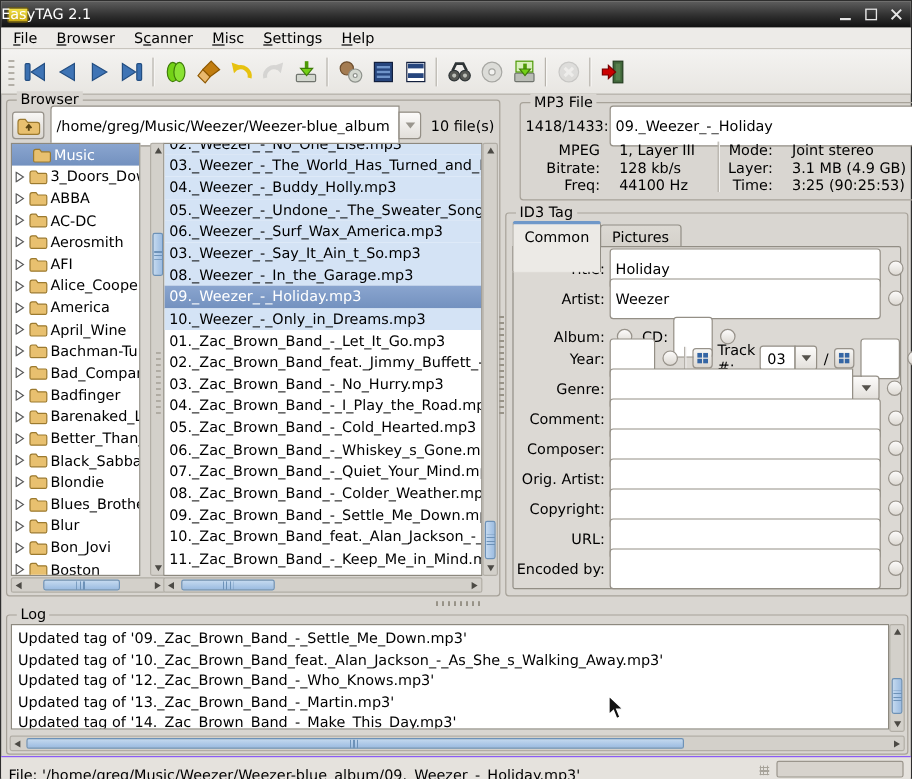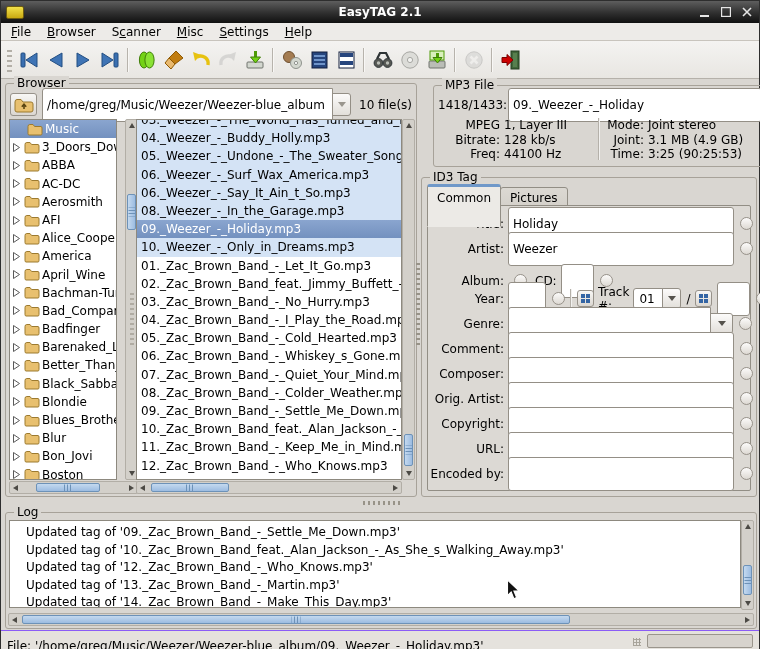"EasyTAG 2.1" .title { font-weight: bold -> normal; text-align: center -> none }
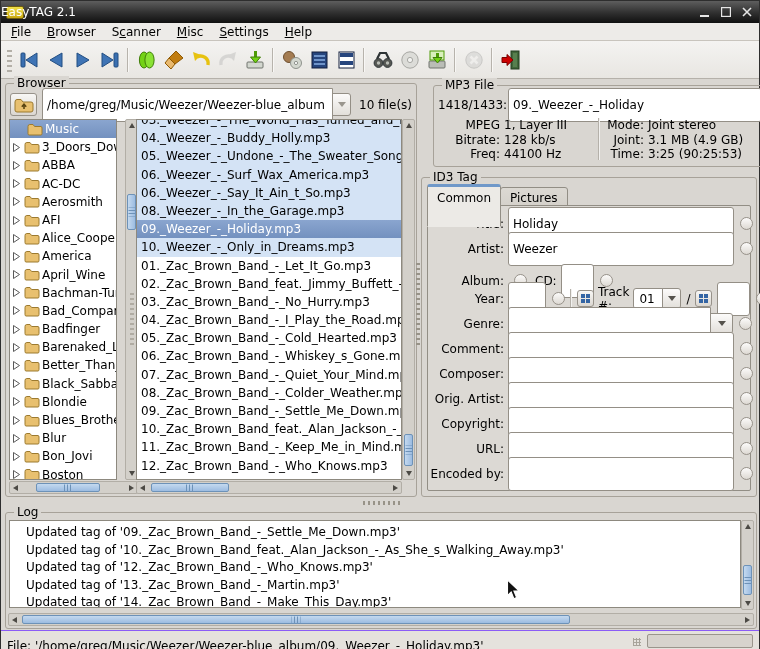"02._Weezer_-_No_One_Else.mp3" div.frow { html: none -> <div><span>02._Weezer_-_No_One_Else.mp3</span></div> }
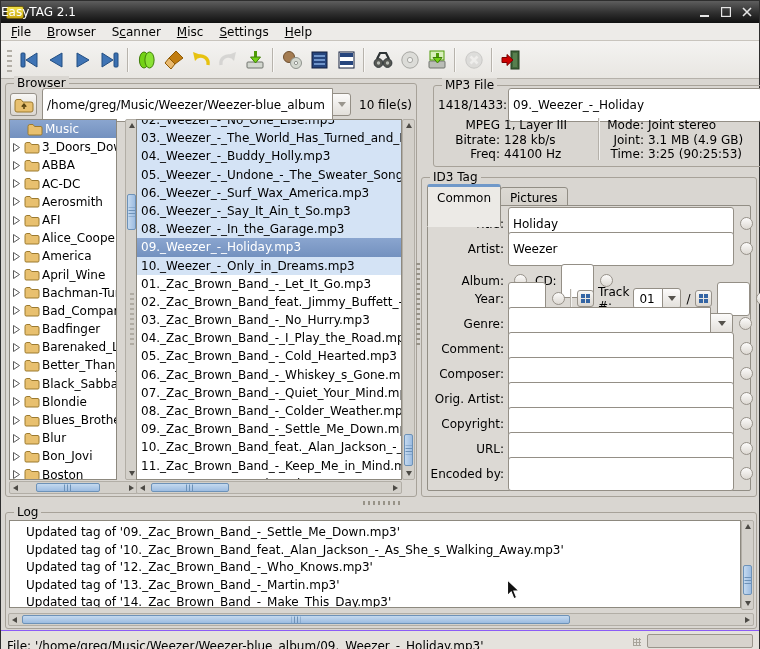"1, Layer III" .ival { margin-left: 4px -> 16px }
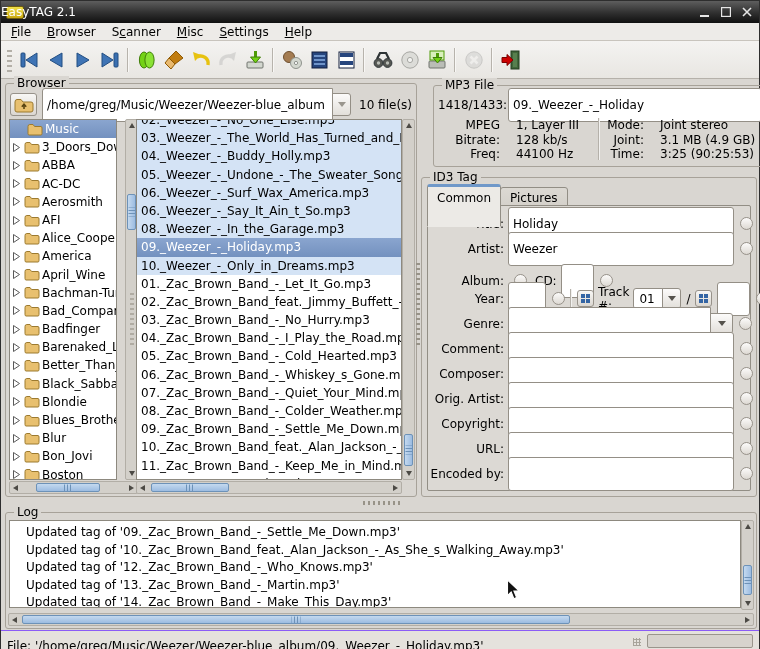"Joint:" span.ilabel { text: Joint -> Layer }
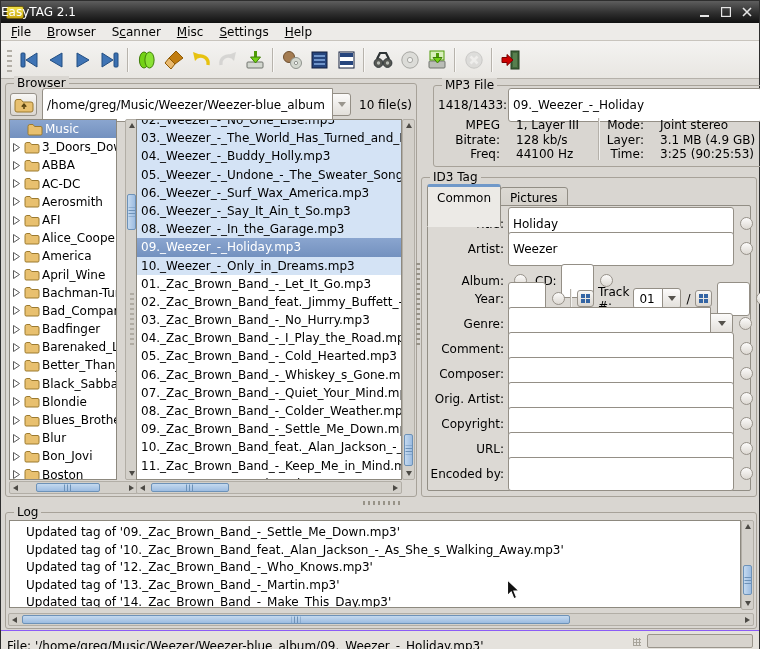"06._Weezer_-_Say_It_Ain_t_So.mp3" span { text: 06 -> 03 }
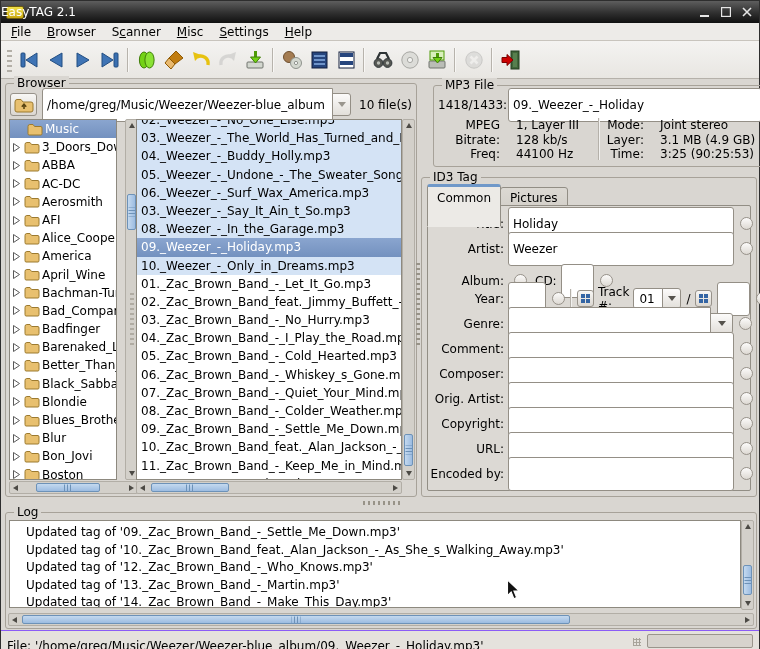"01" span.combo-text { text: 01 -> 03 }
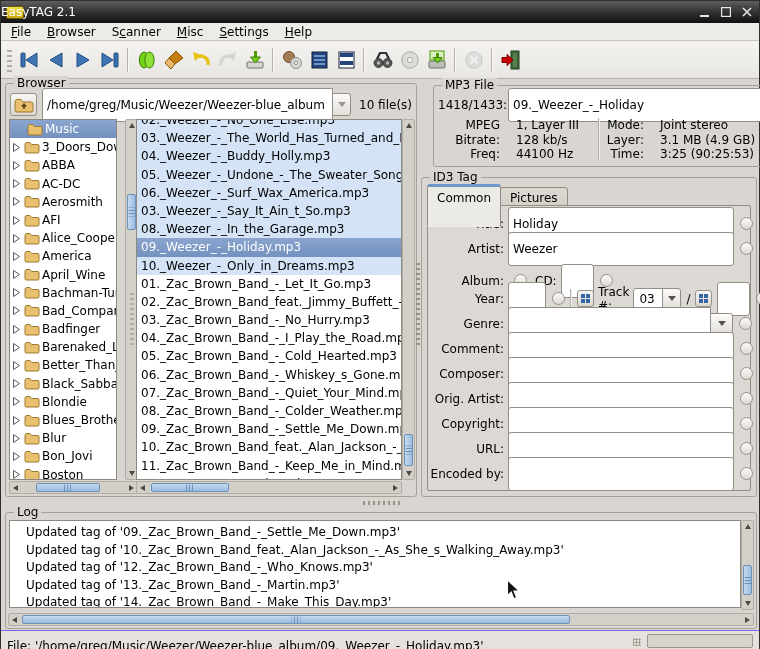"Updated tag of" .logview { padding: 3px 16px -> 3px 5px }
